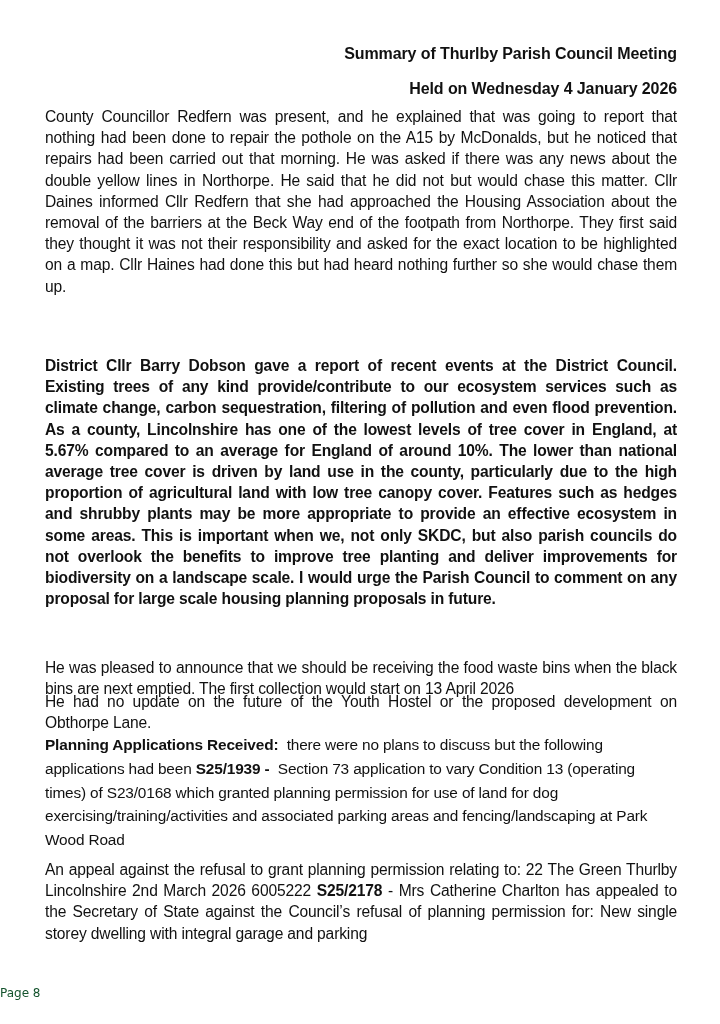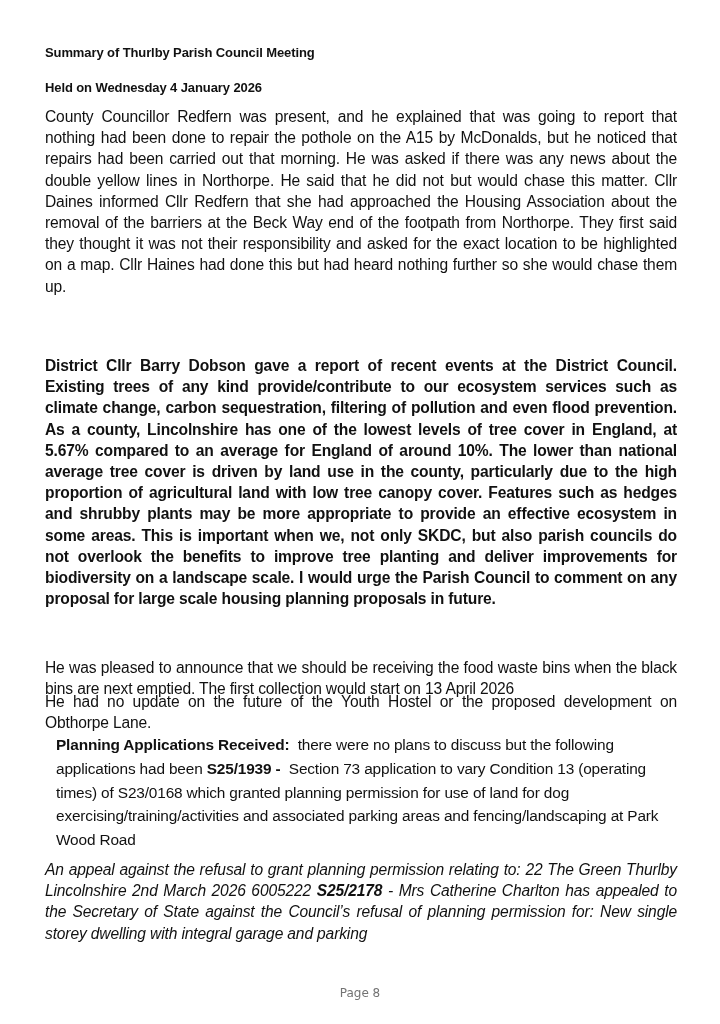"Summary of Thurlby Parish Council" .title { font-size: 13px -> 16px; text-align: left -> right }
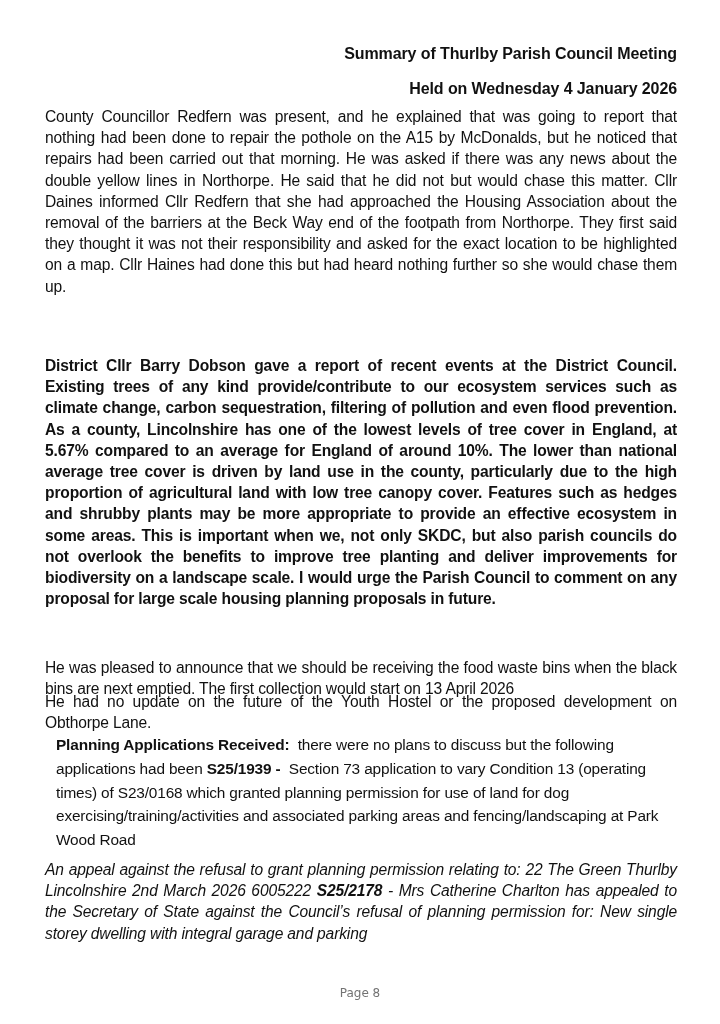"Planning Applications Received: there" .para-5 { margin-left: 11px -> none }
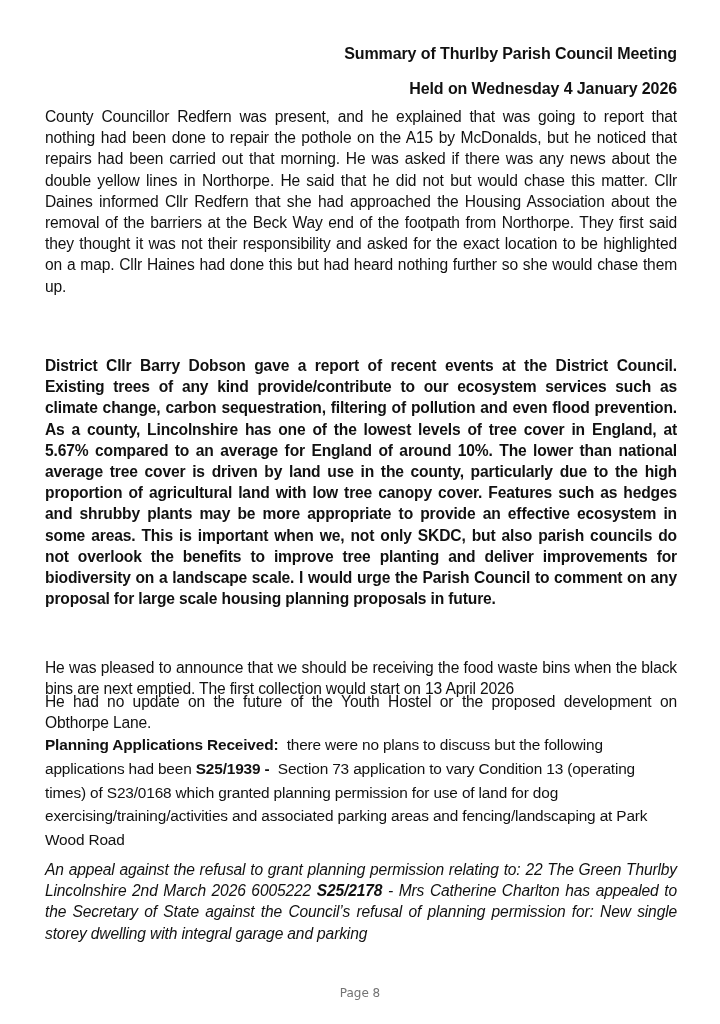"An appeal against the refusal" .para-6 { font-style: italic -> none }
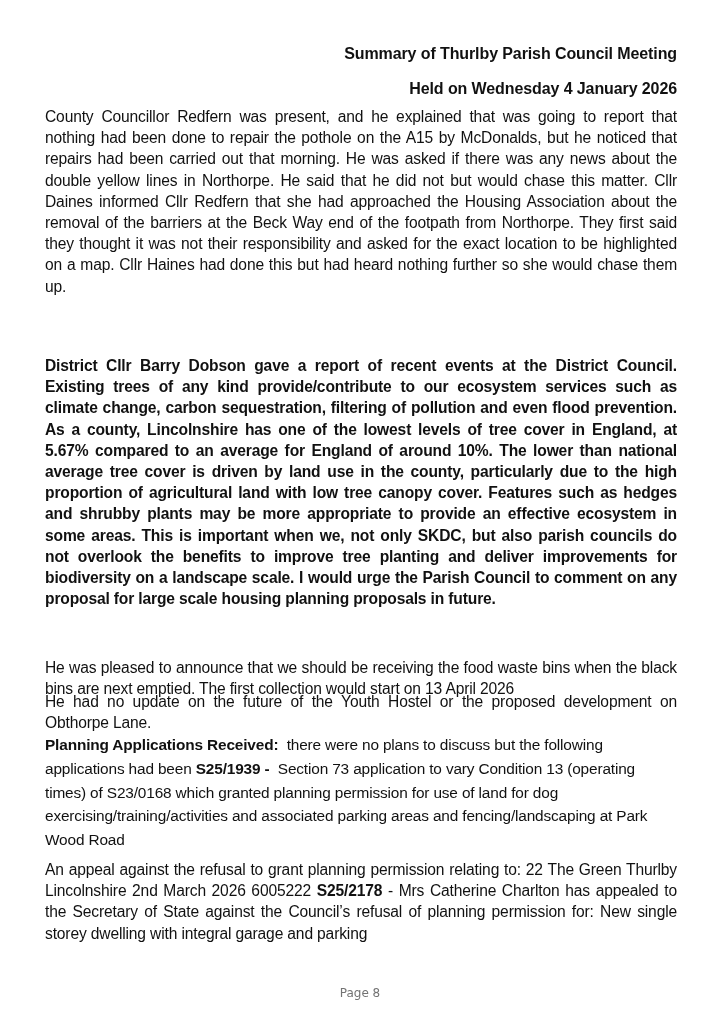"Page 8" .footer { color: #737373 -> #14532d; text-align: center -> none }
